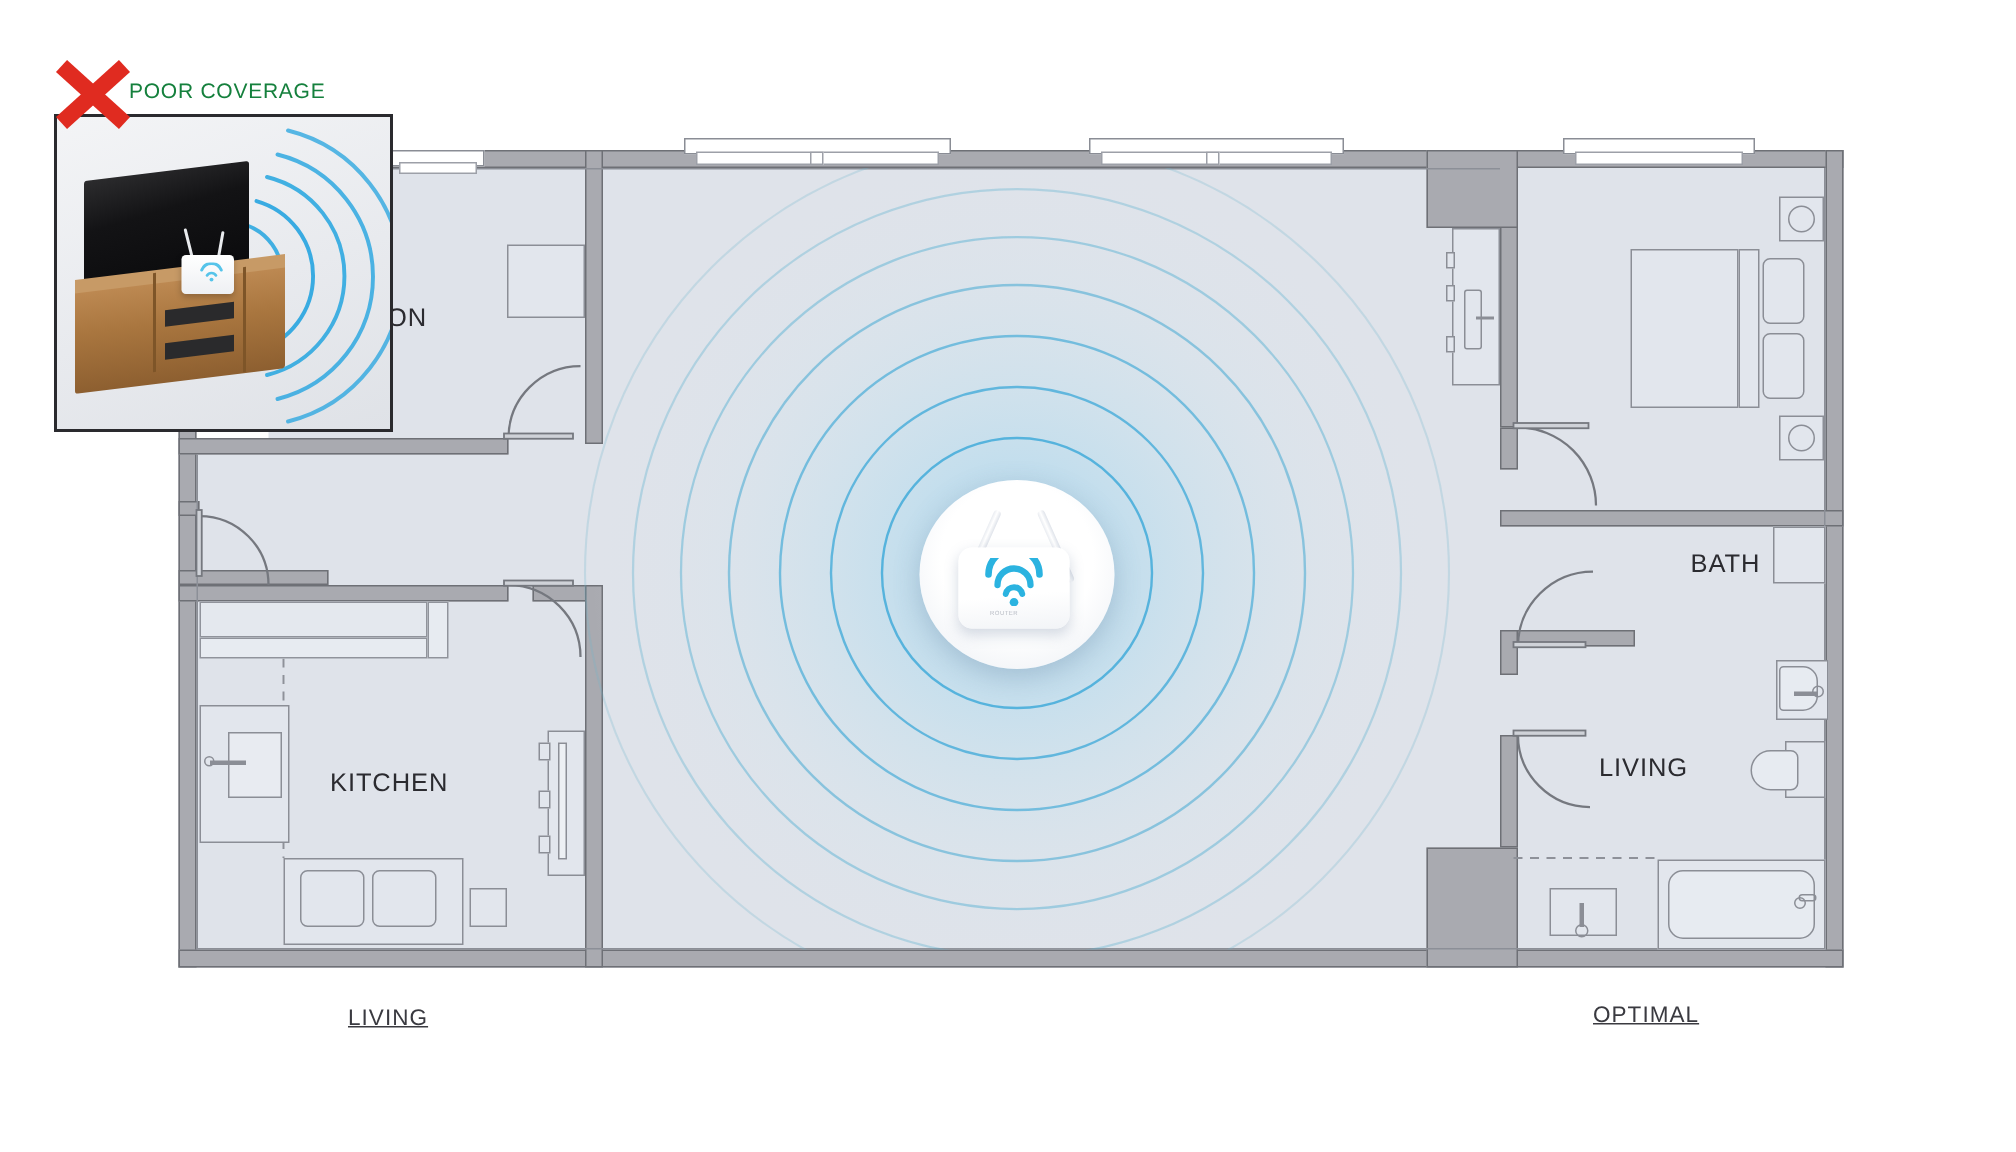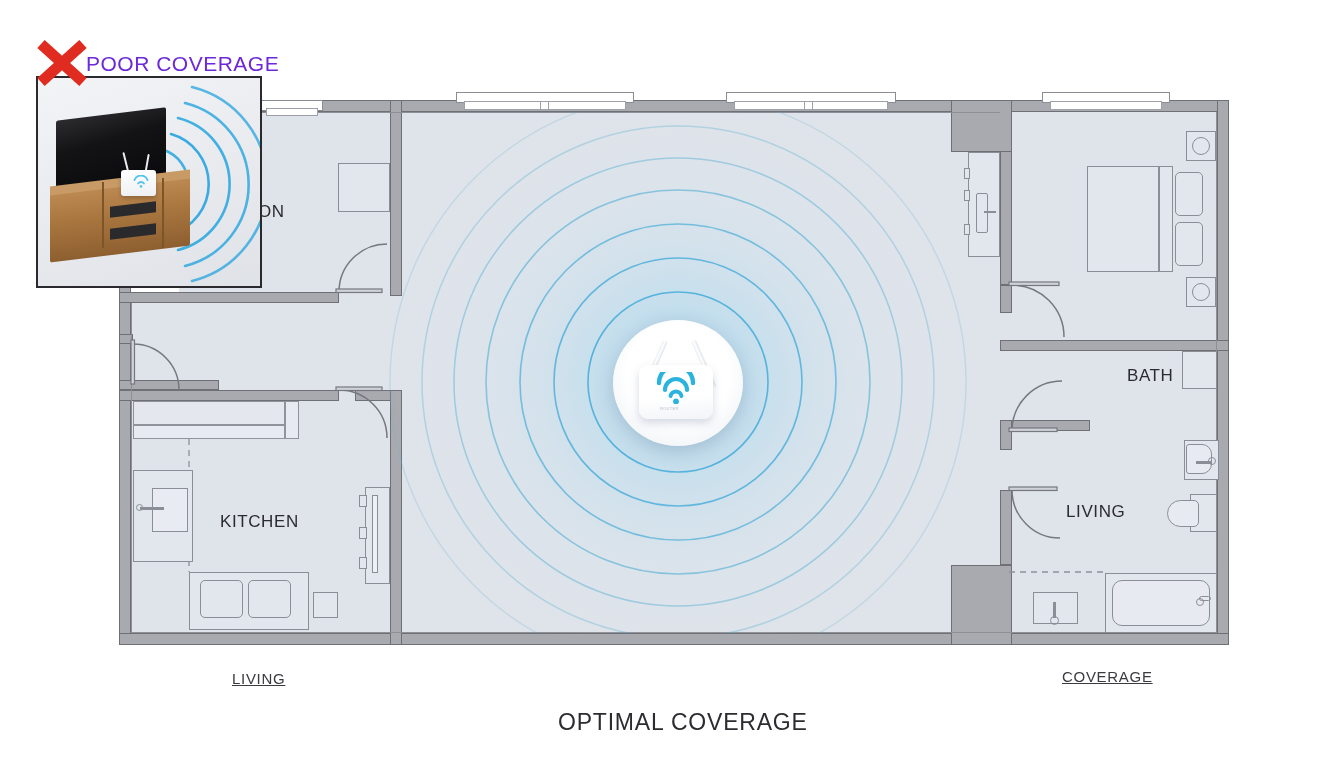"POOR COVERAGE" .poor-label { color: #6d28d9 -> #15803d; font-size: 21px -> 14px }
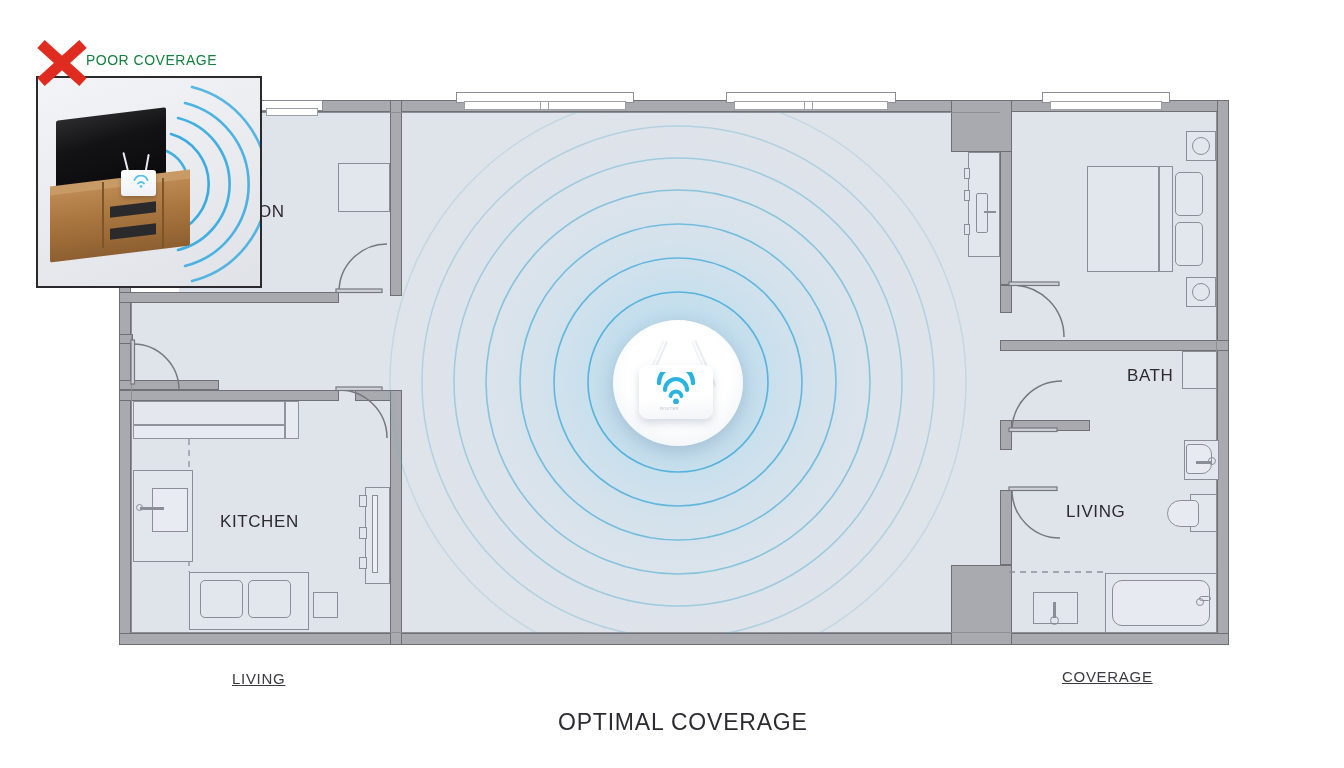"COVERAGE" div.caption { text: COVERAGE -> OPTIMAL }
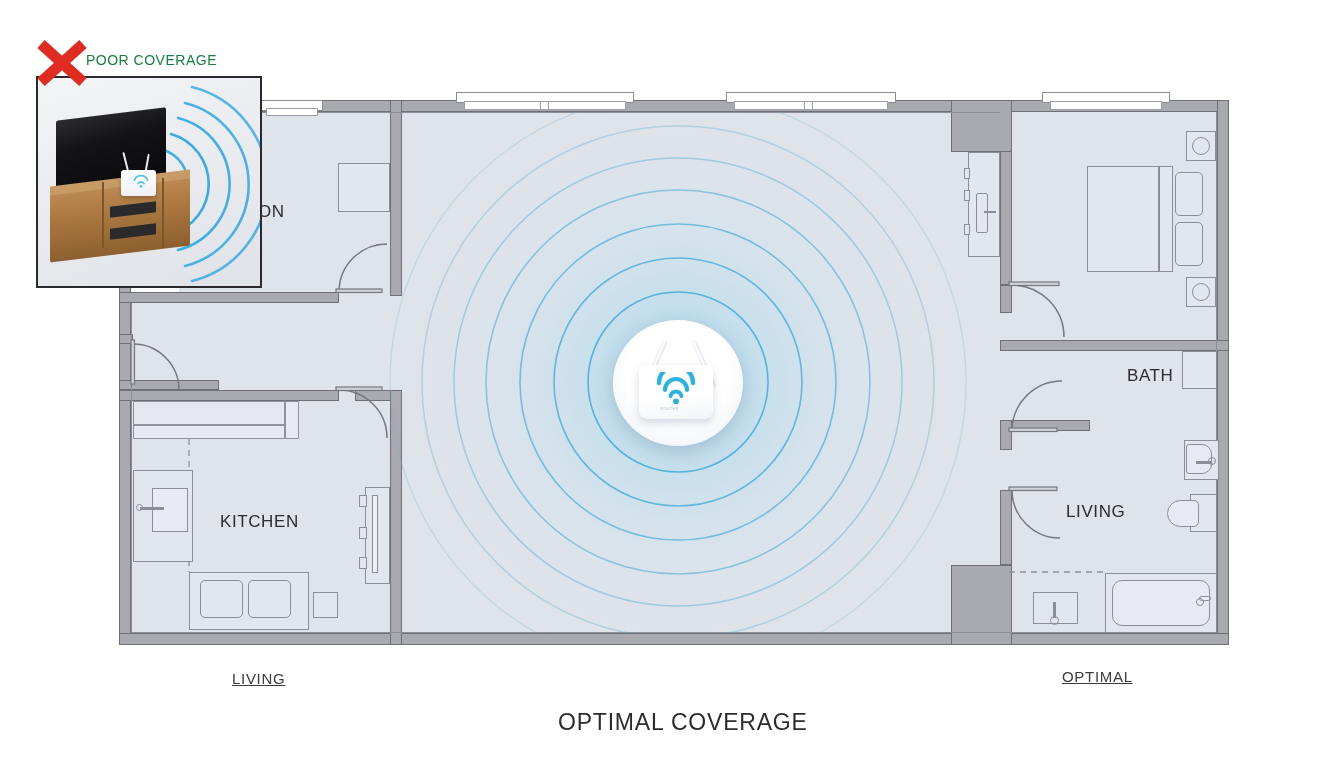"OPTIMAL COVERAGE" div.big-caption { html: <div>OPTIMAL COVERAGE</div> -> none }
